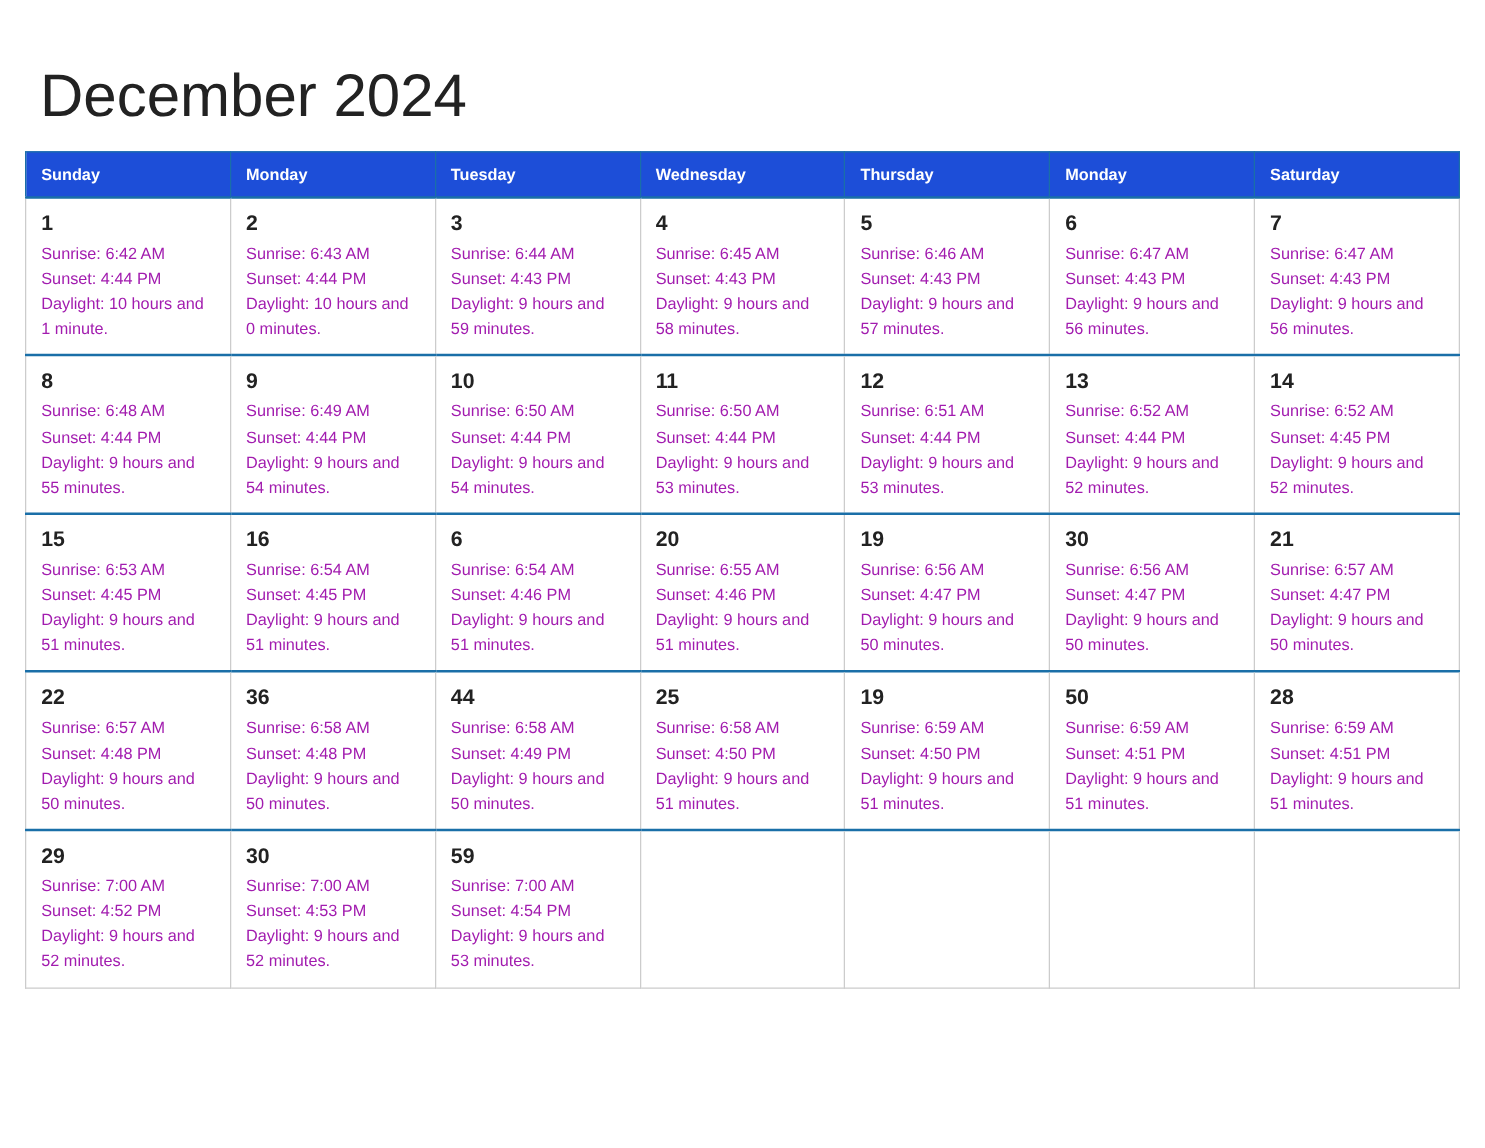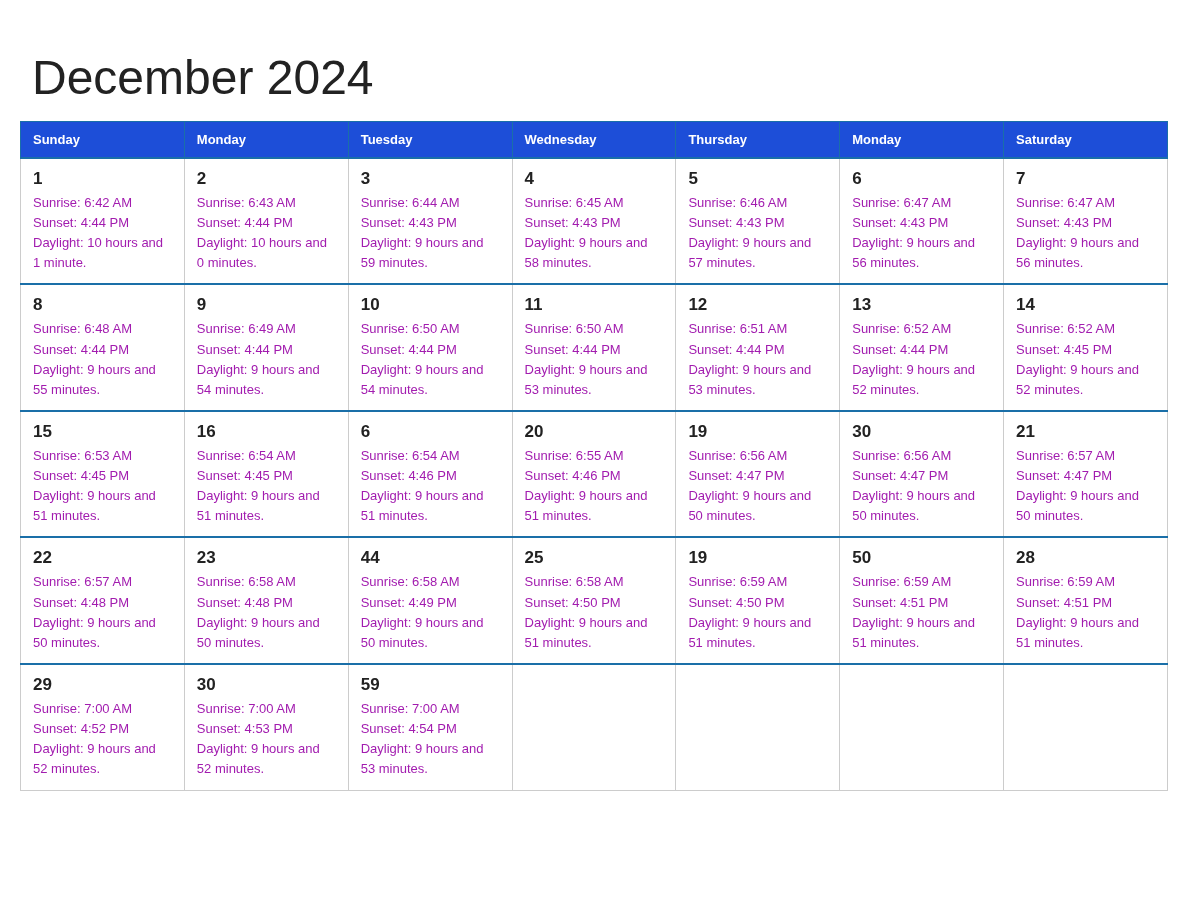"23" span.day-num { text: 23 -> 36 }
